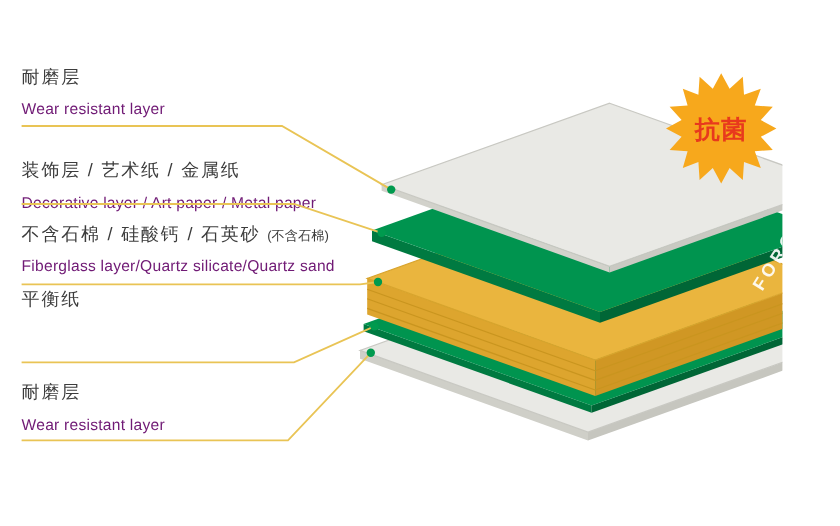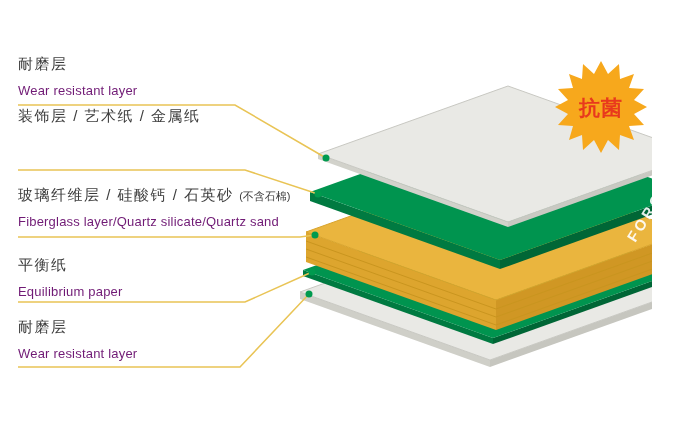"装饰层 / 艺术纸 / 金属纸" div.label { top: 107px -> 133px }
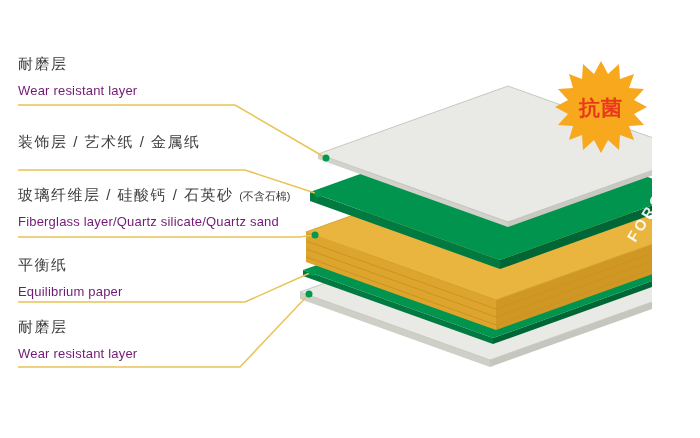"Decorative layer / Art paper" div.en { html: none -> <div>Decorative layer / Art paper / Metal paper</div> }
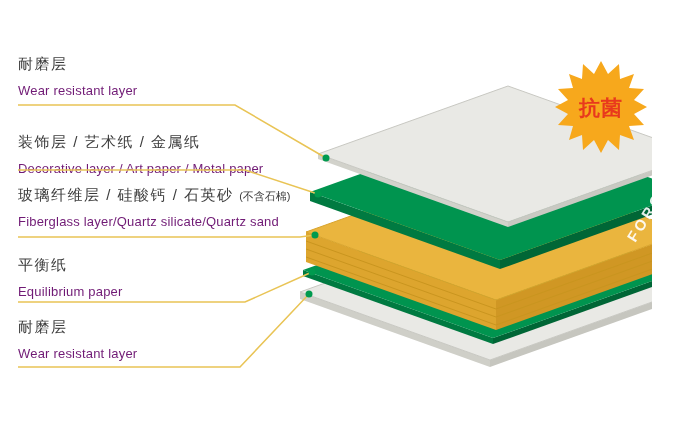"玻璃纤维层 / 硅酸钙 / 石英砂" span { text: 玻璃纤维层 -> 不含石棉 }
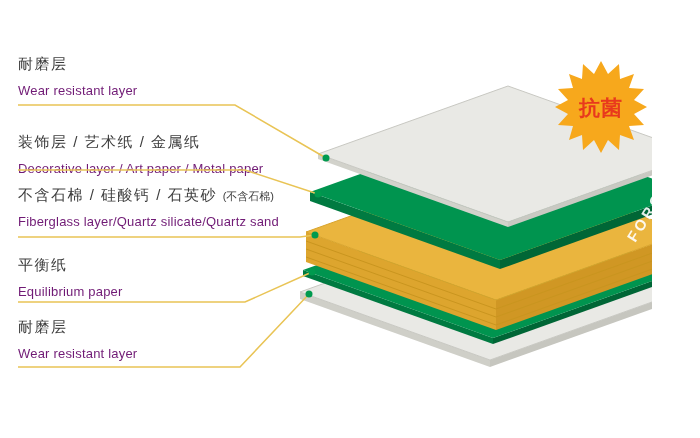"平衡纸" div.label { top: 256px -> 240px }
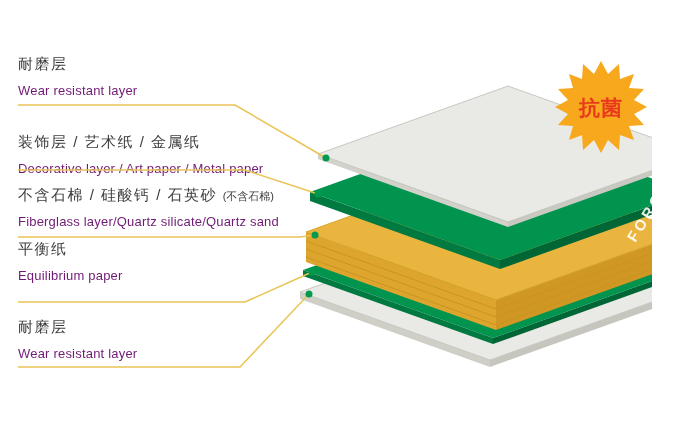"Equilibrium paper" div.en { html: <div>Equilibrium paper</div> -> none }
